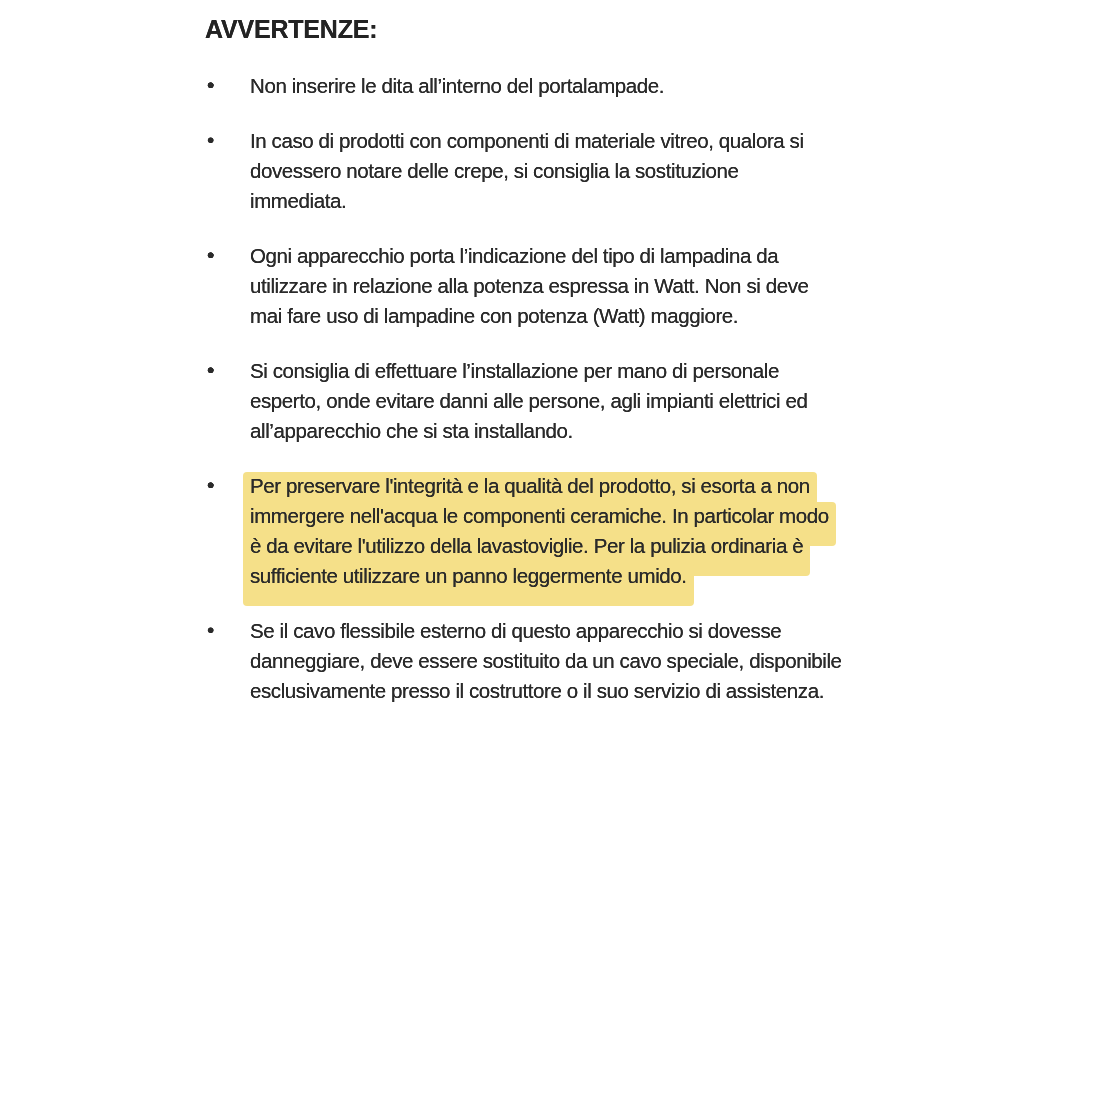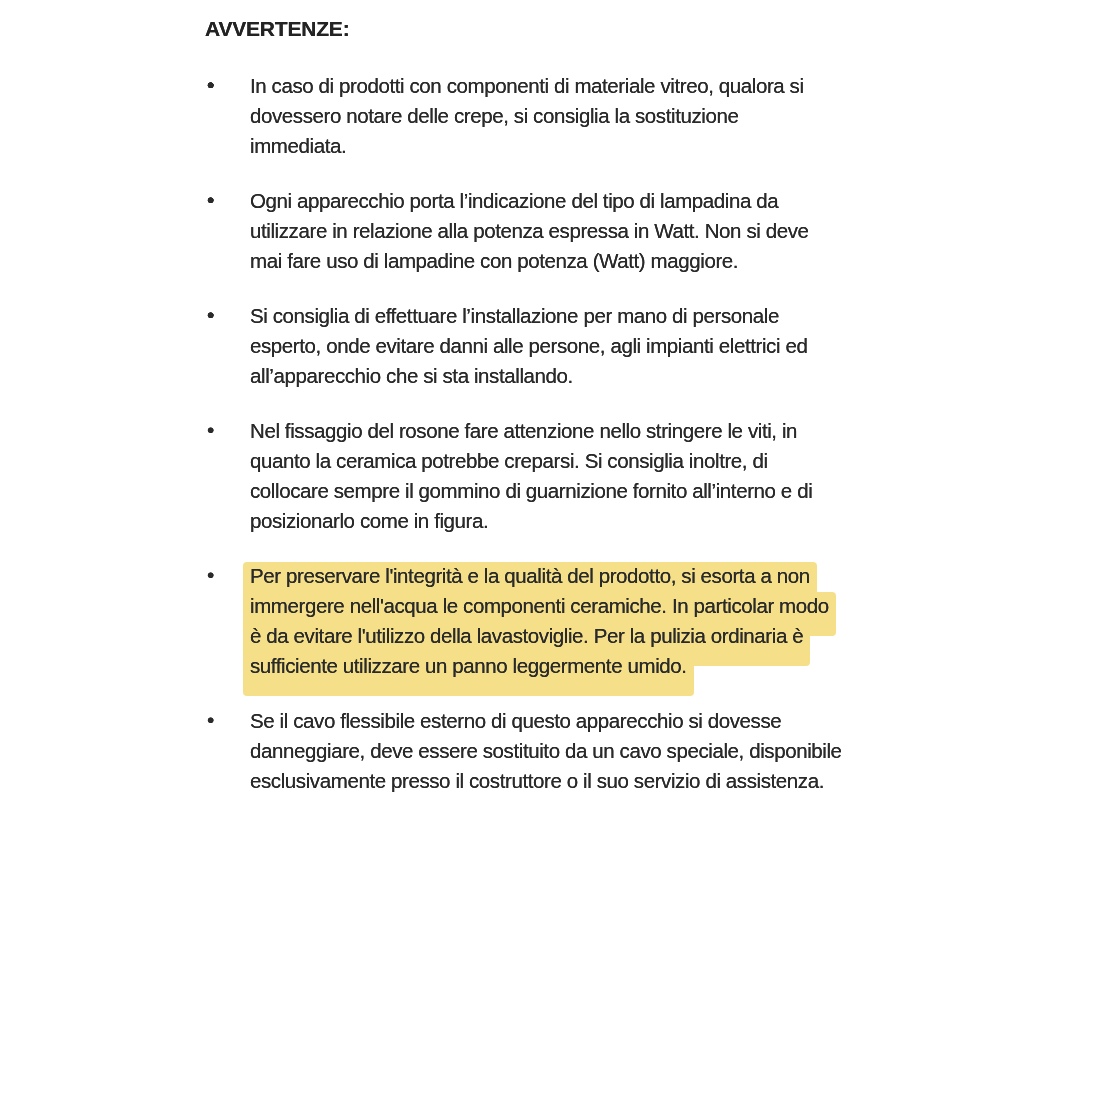"AVVERTENZE:" .doc-title { font-size: 21px -> 25px }
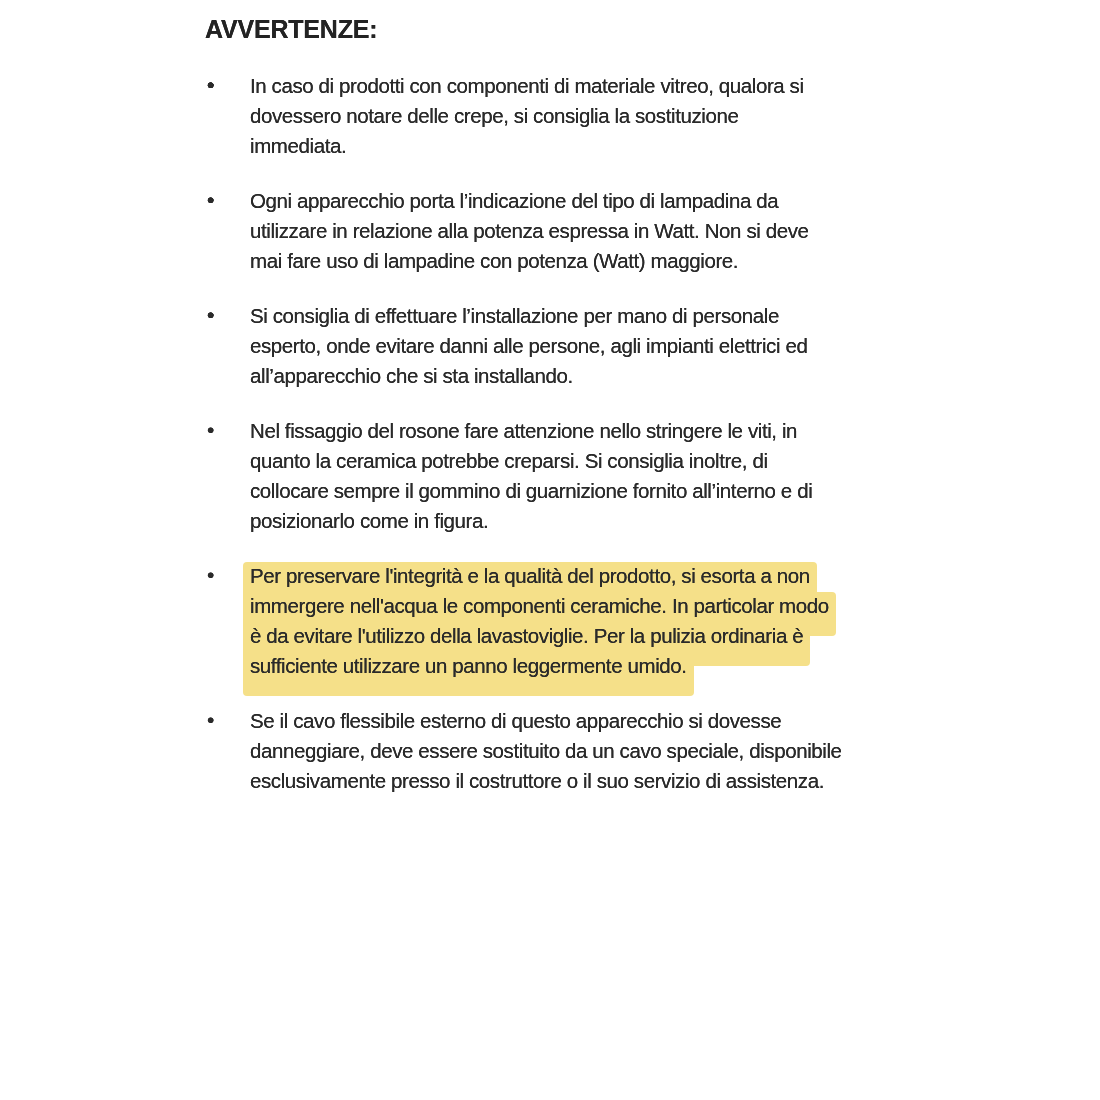"Non inserire le dita all’interno" span.text { html: none -> <span>Non inserire le dita all’interno del portalampade.</span> }
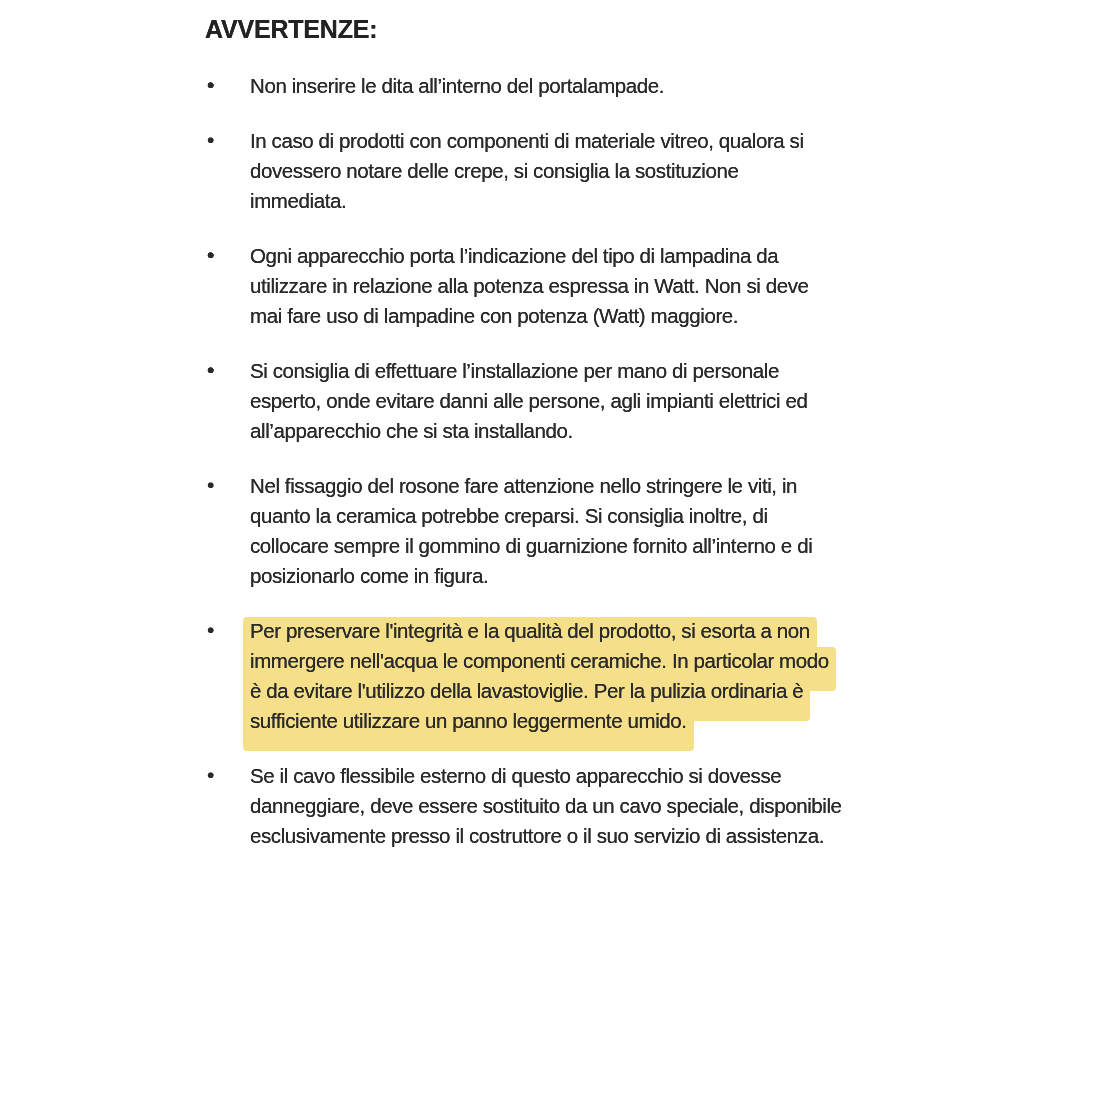"Nel fissaggio del rosone fare" span.text { html: <span>Nel fissaggio del rosone fare attenzione nello stringere le viti, in quanto la ceramica potrebbe creparsi. Si consiglia inoltre, di collocare sempre il gommino di guarnizione fornito all’interno e di posizionarlo come in figura.</span> -> none }
